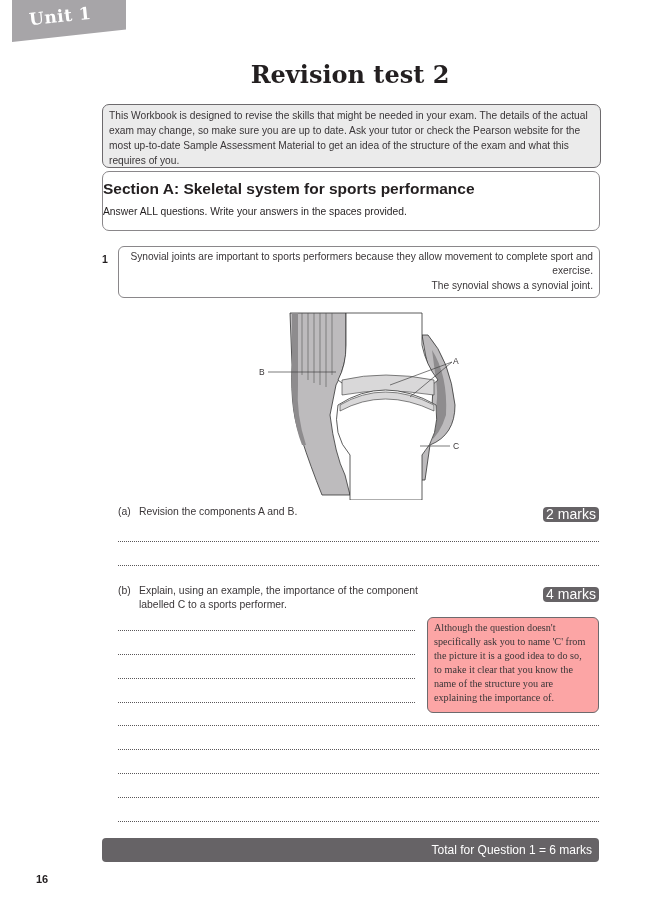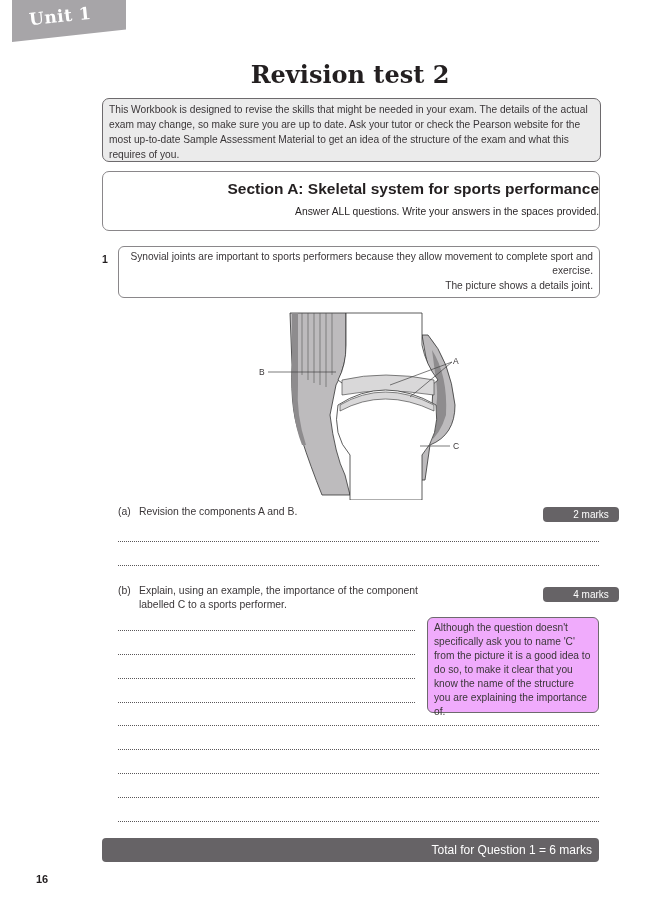"This Workbook is designed to" .intro-box { top: 98px -> 104px }
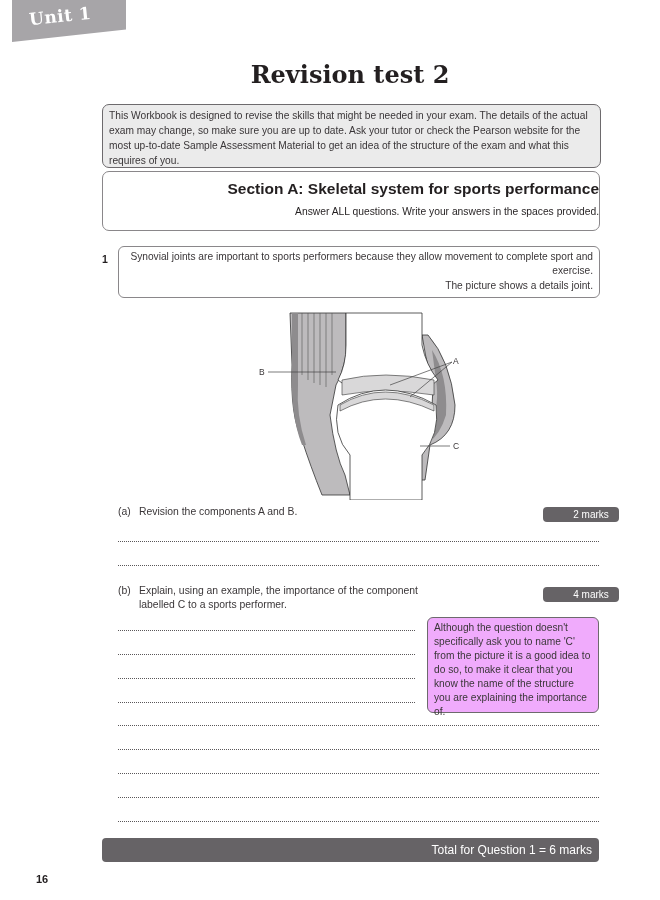"Section A: Skeletal system for" .section-box { text-align: right -> left }
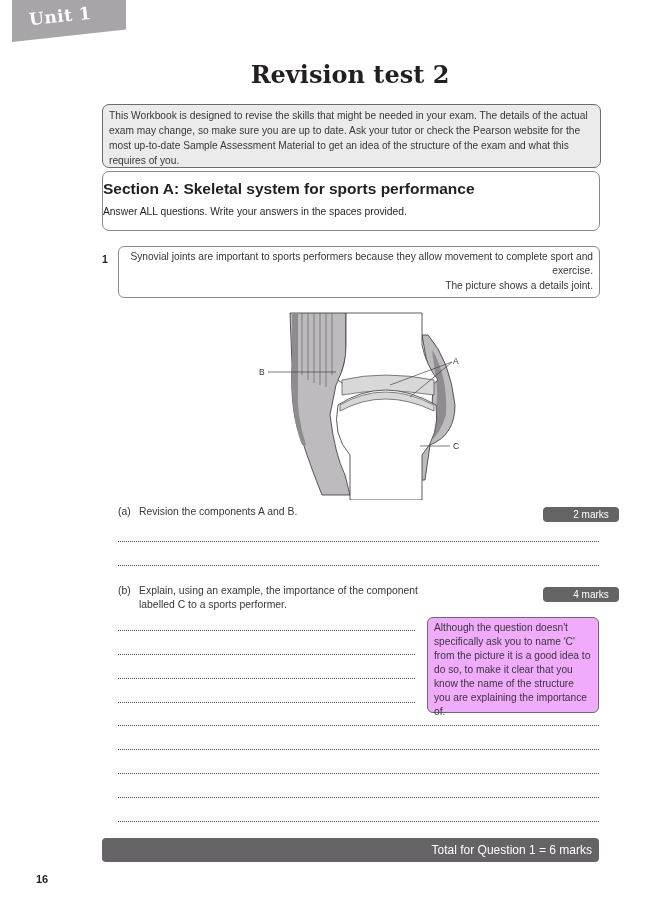"The picture shows a details" p { text: picture shows a details -> synovial shows a synovial }
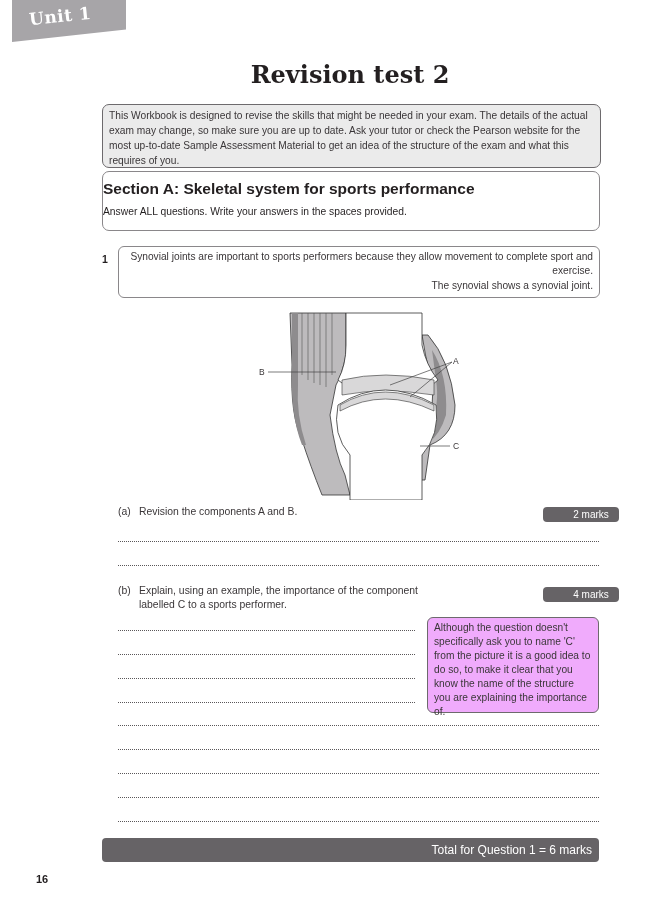"2 marks" .marks { font-size: 10px -> 14px; padding-left: 20px -> none }
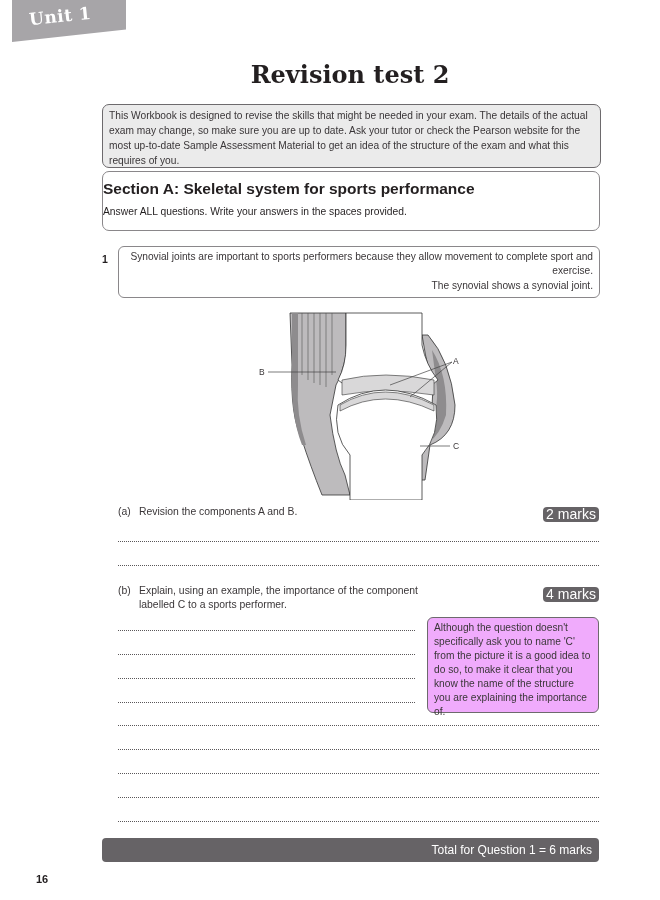"Although the question doesn't" .tip-box { background: #f0abfc -> #fca5a5; font-family: none -> Liberation Serif, serif }
